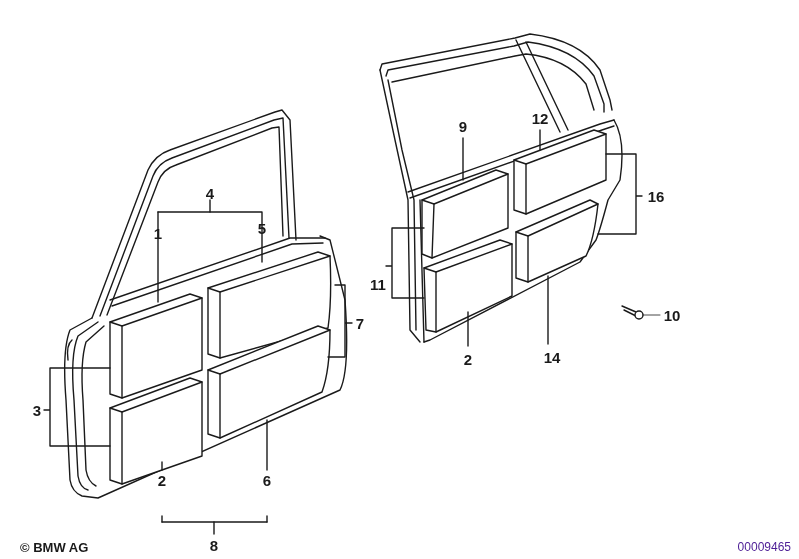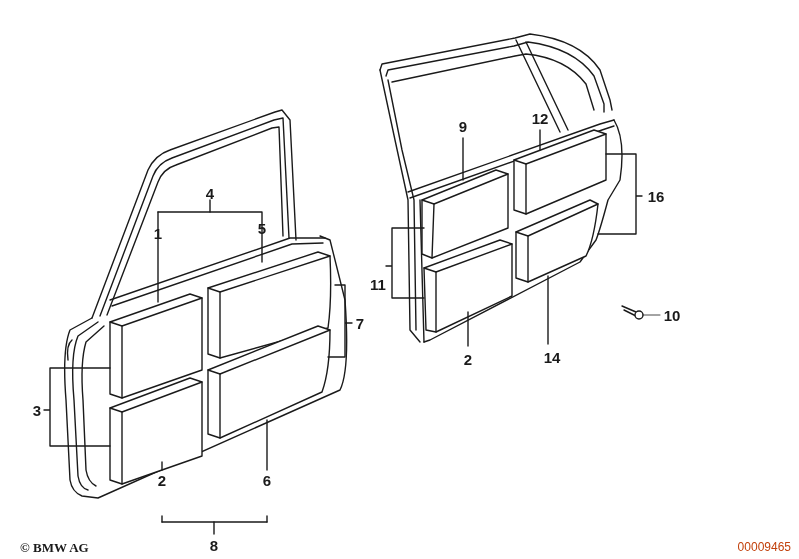"© BMW AG" .footer-left { font-family: Liberation Serif, serif -> none }
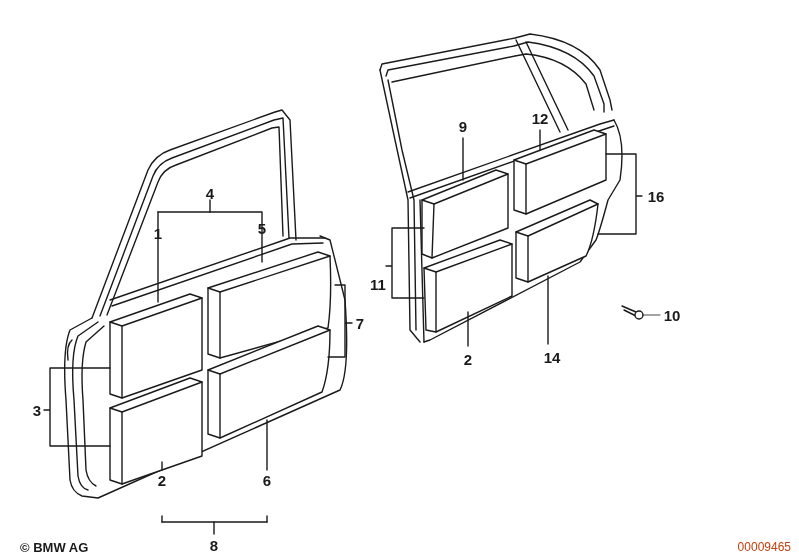"00009465" .footer-right { color: #c2410c -> #4c1d95 }
